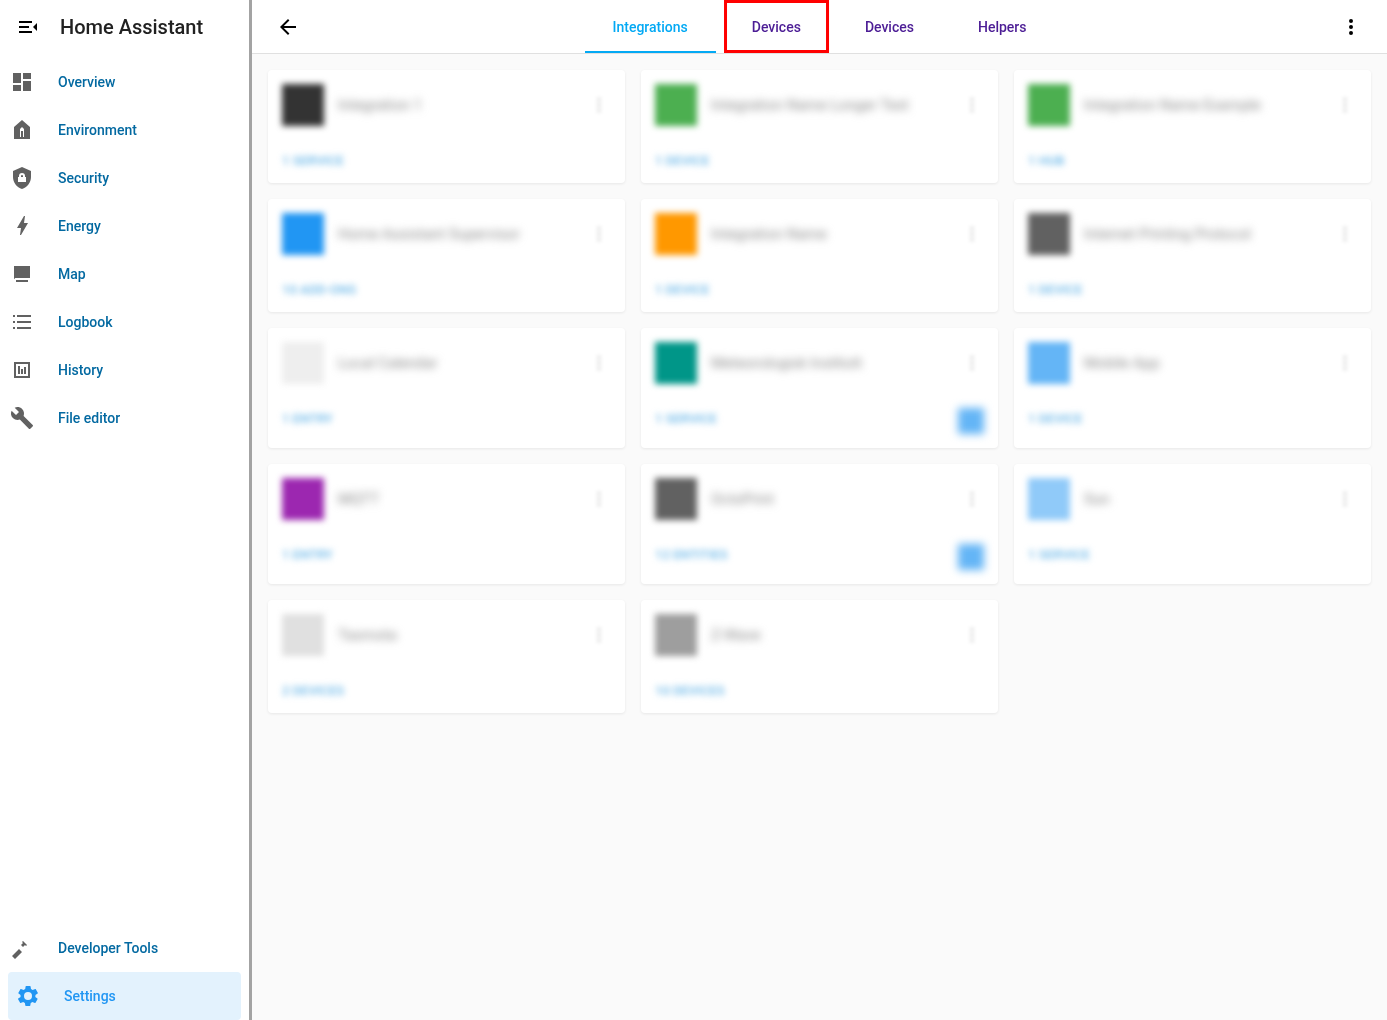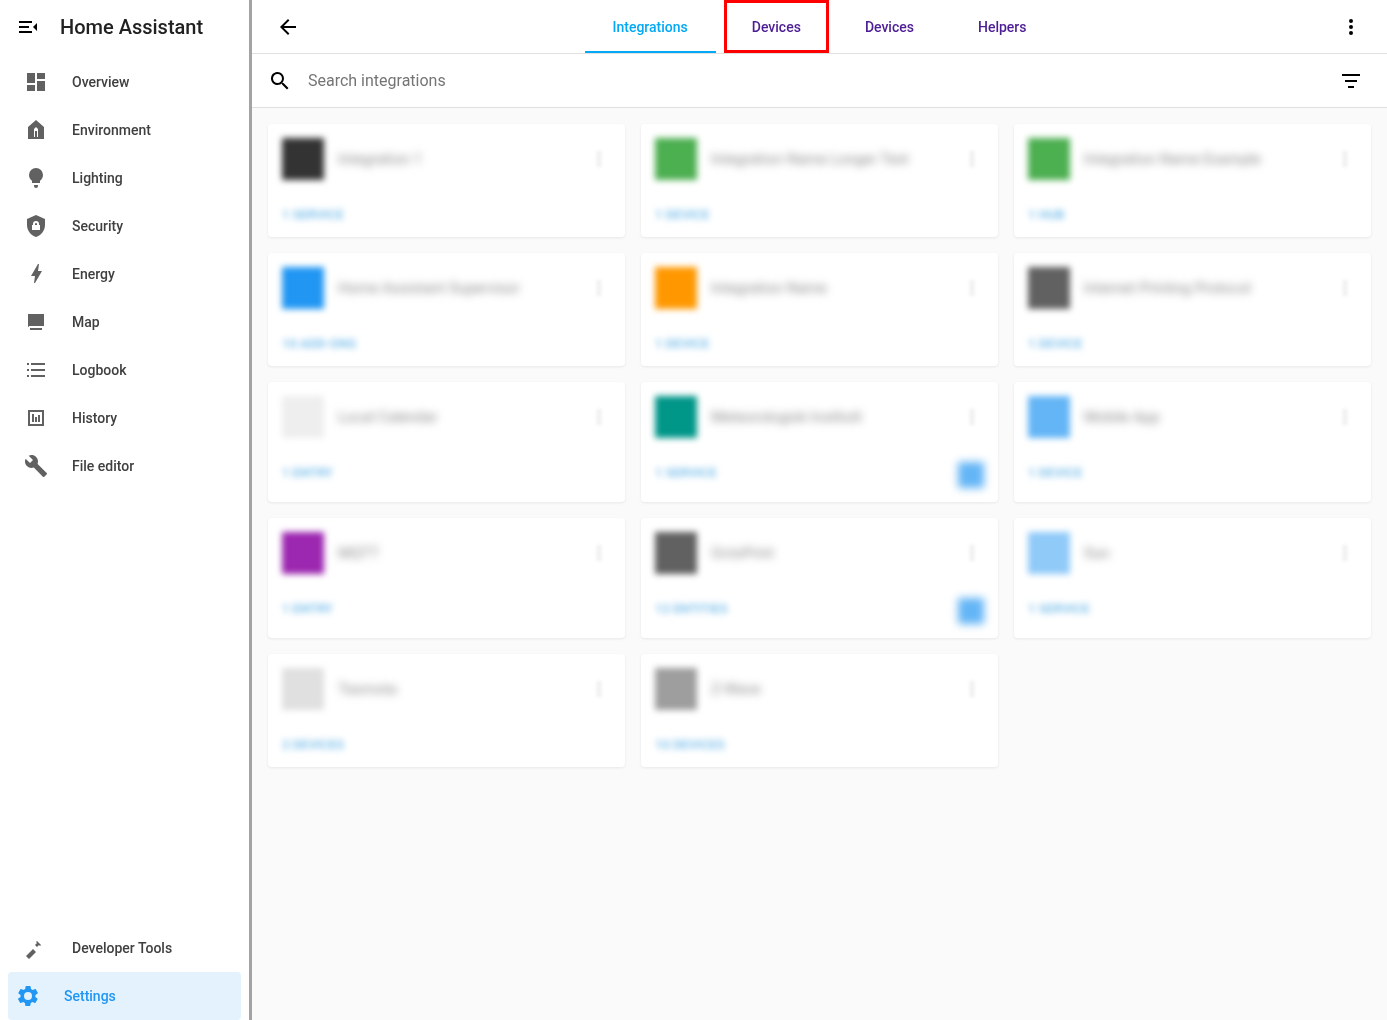"Overview" .sidebar-item { color: #404040 -> #0369a1; padding: 0 24px -> 0 10px }
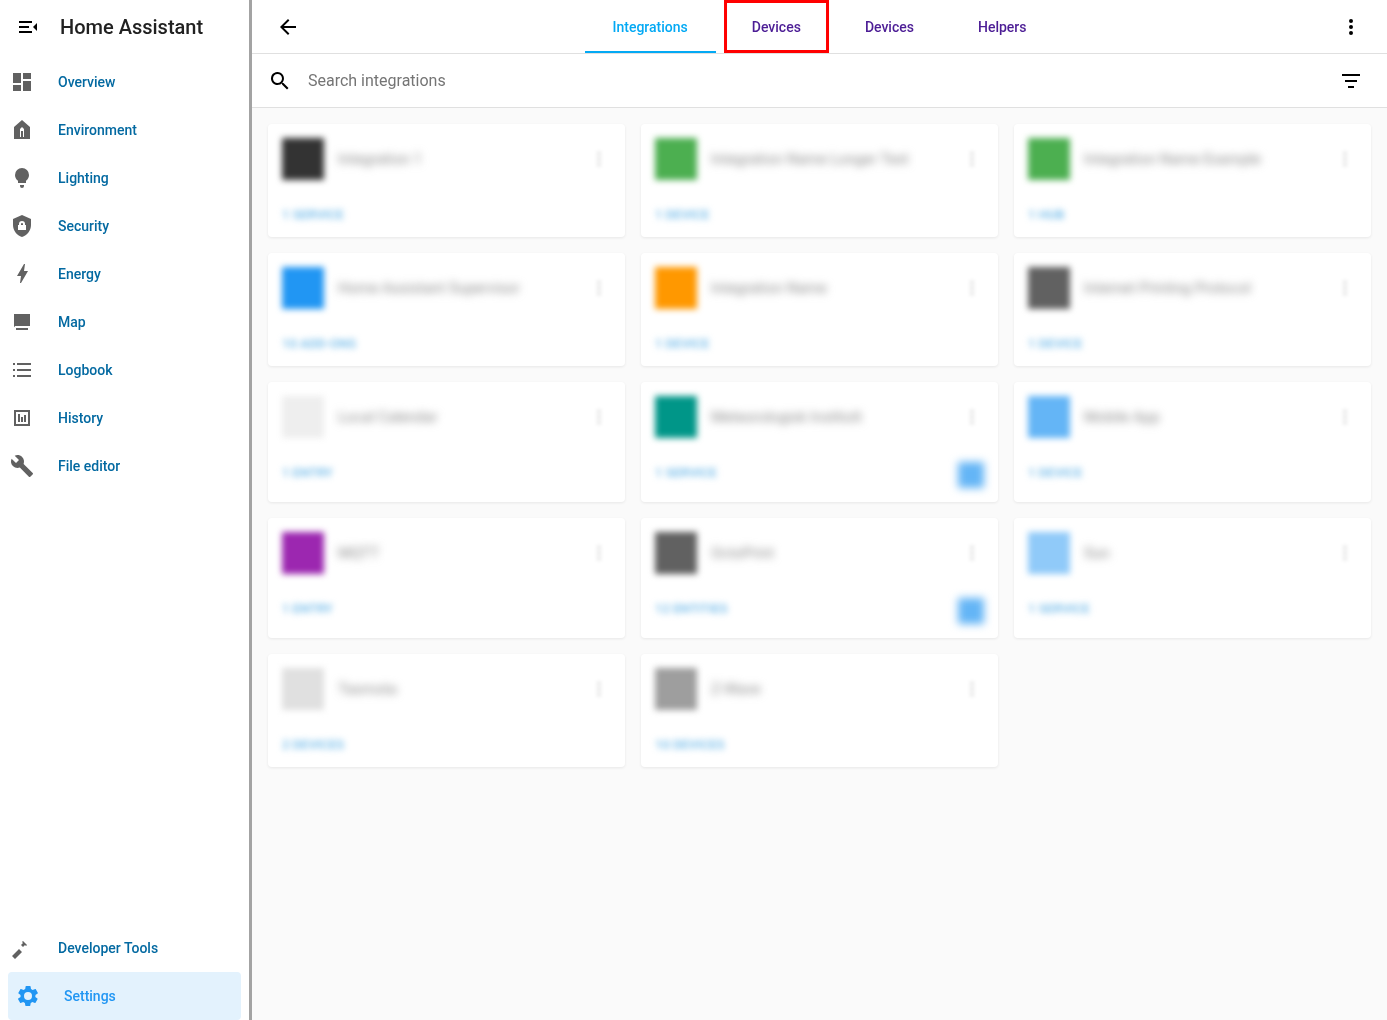"Search integrations" div.search-bar { html: <div> <span> <svg> <path></path> </svg> </span> <input> <div> <svg> <path></path> </svg> </div> </div> -> none }
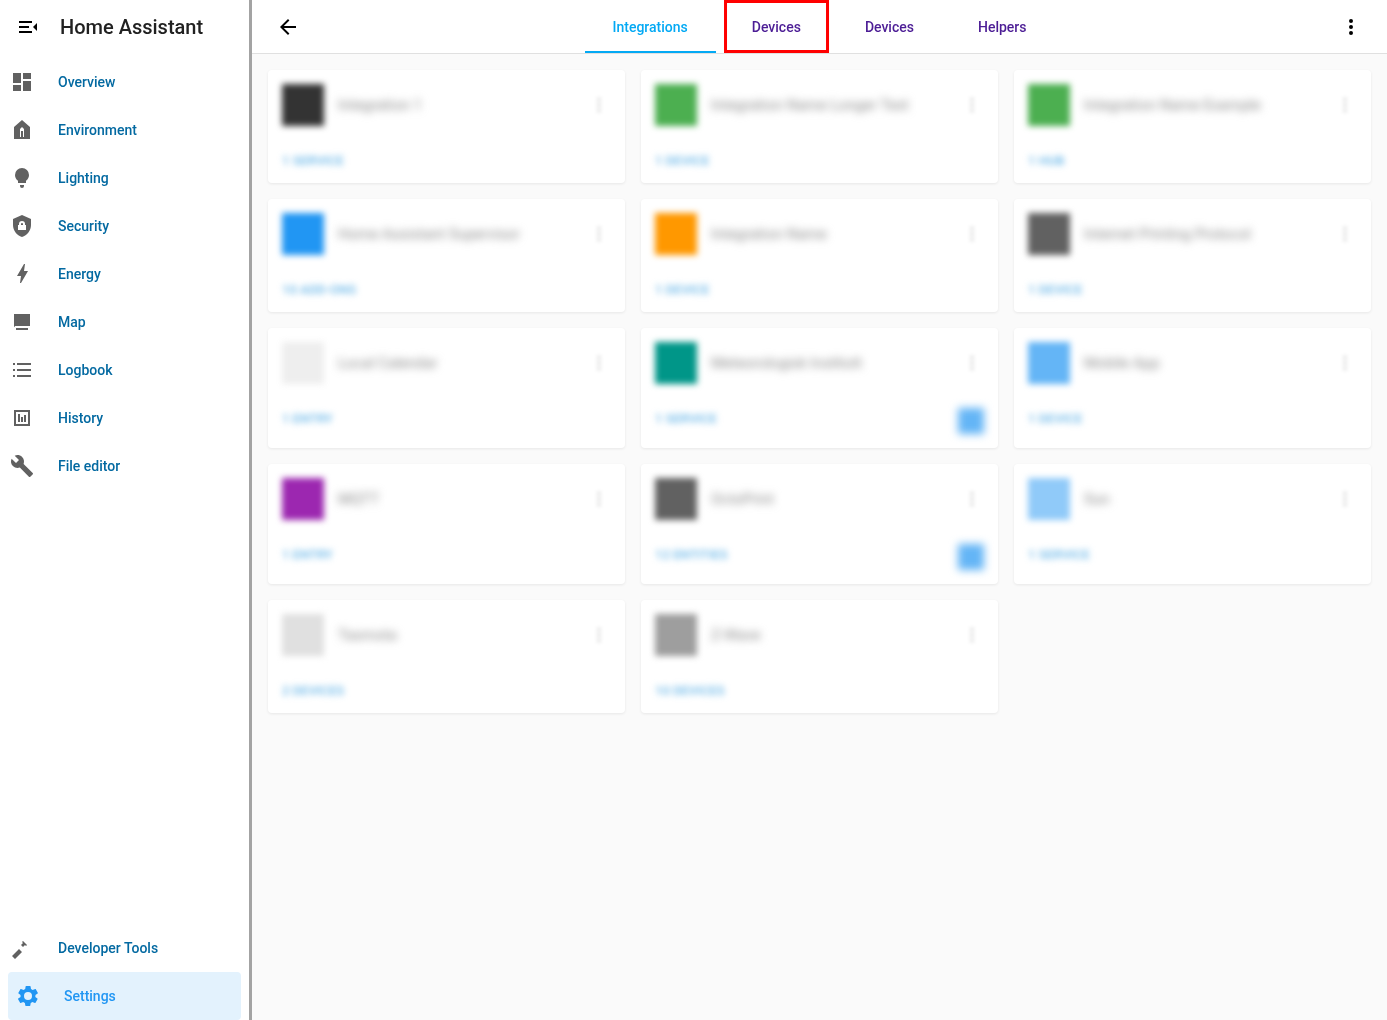"Lighting" div.sidebar-item { html: <div> <span> <svg> <path></path> </svg> </span> <span>Lighting</span> </div> -> none }
